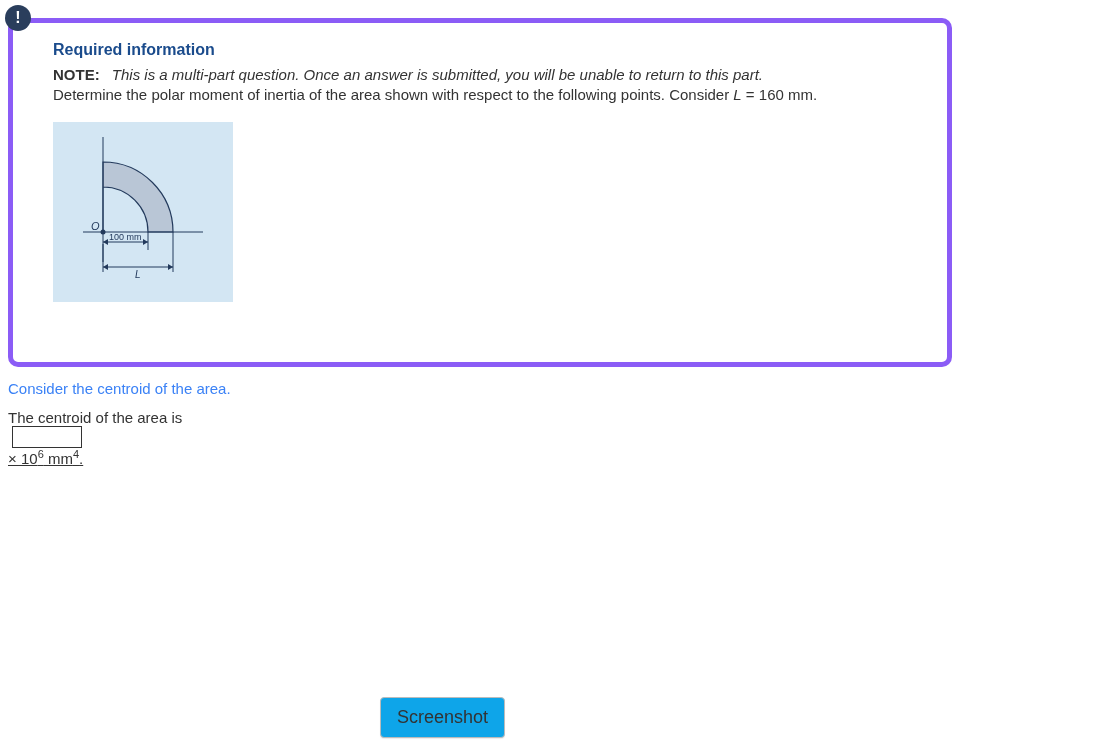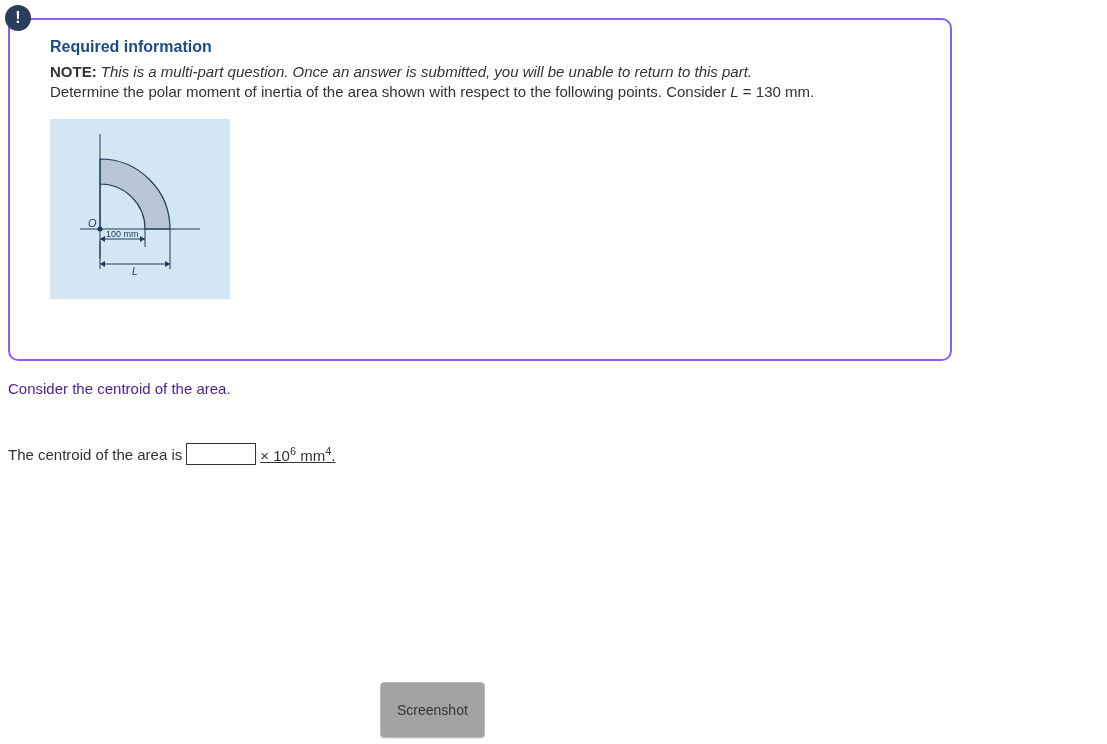"Required information" .card { border: 2px solid #8b5cf6 -> 5px solid #8b5cf6 }
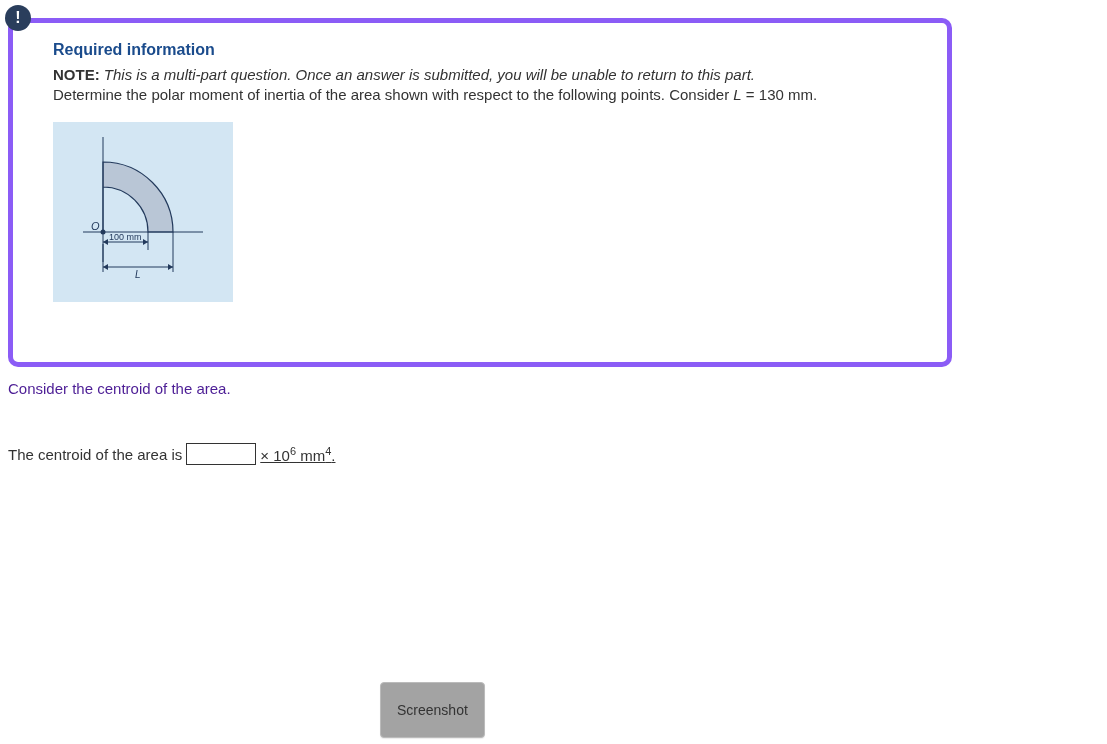"This is a multi-part question." .note-italic { margin-left: none -> 8px }
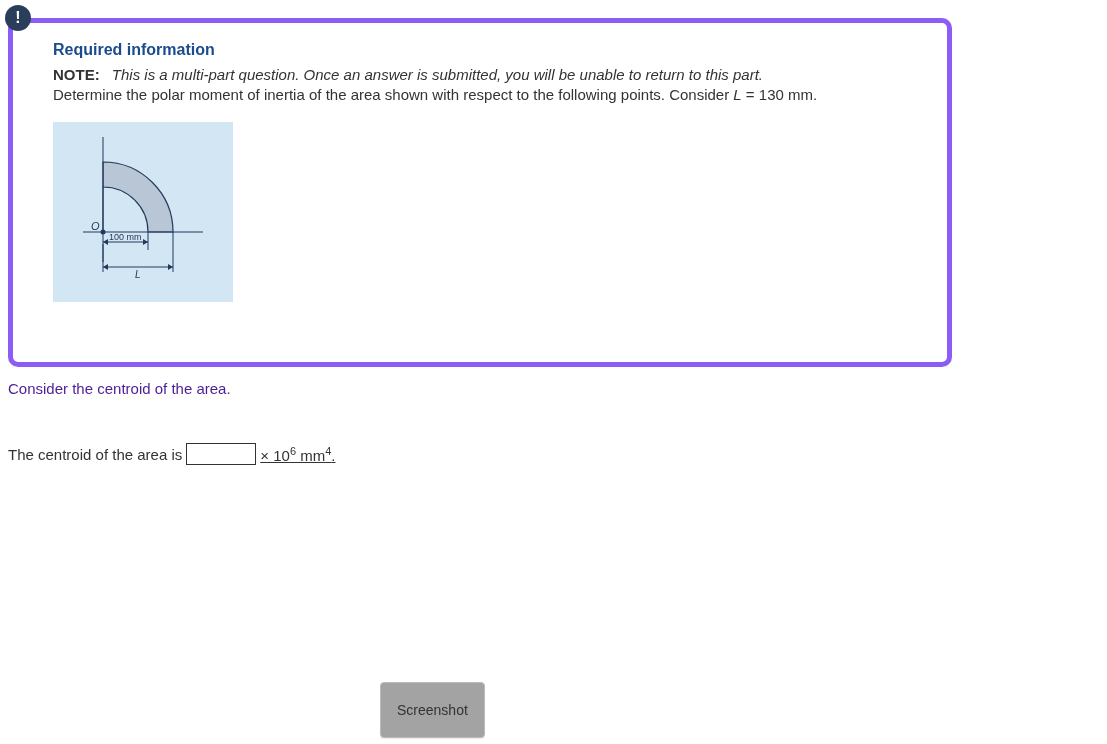"= 130 mm." span { text: 130 -> 160 }
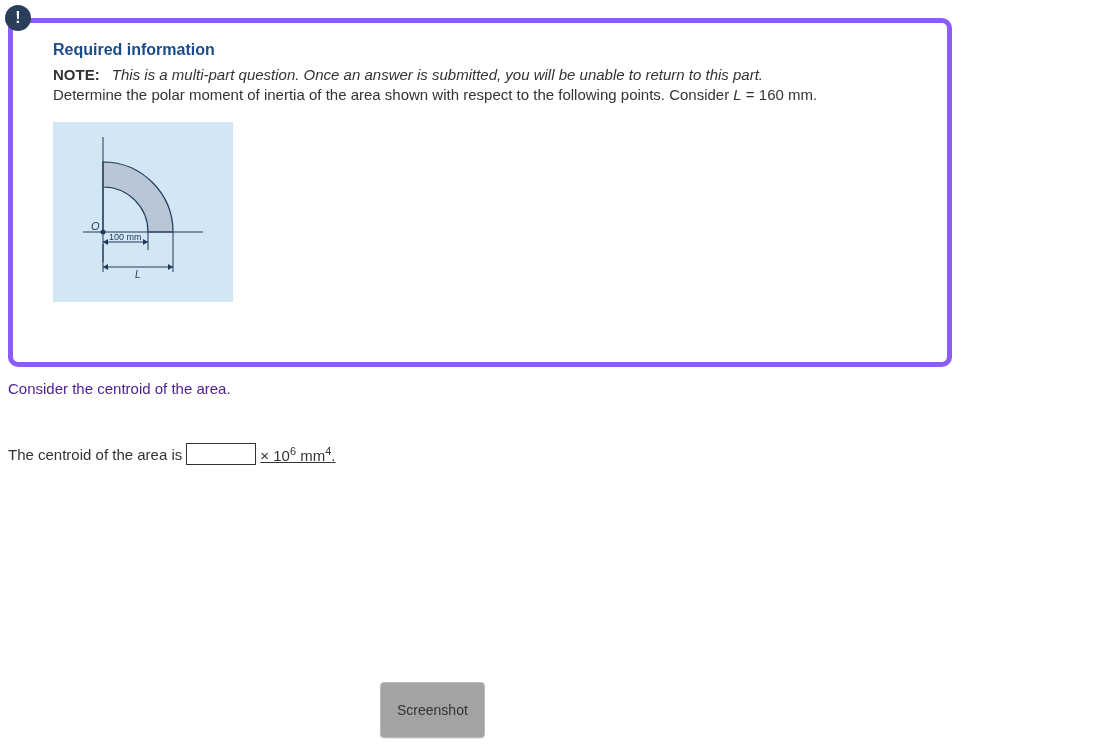"Consider the centroid of the" .prompt-line { color: #4c1d95 -> #3b82f6; margin-bottom: 46px -> 12px }
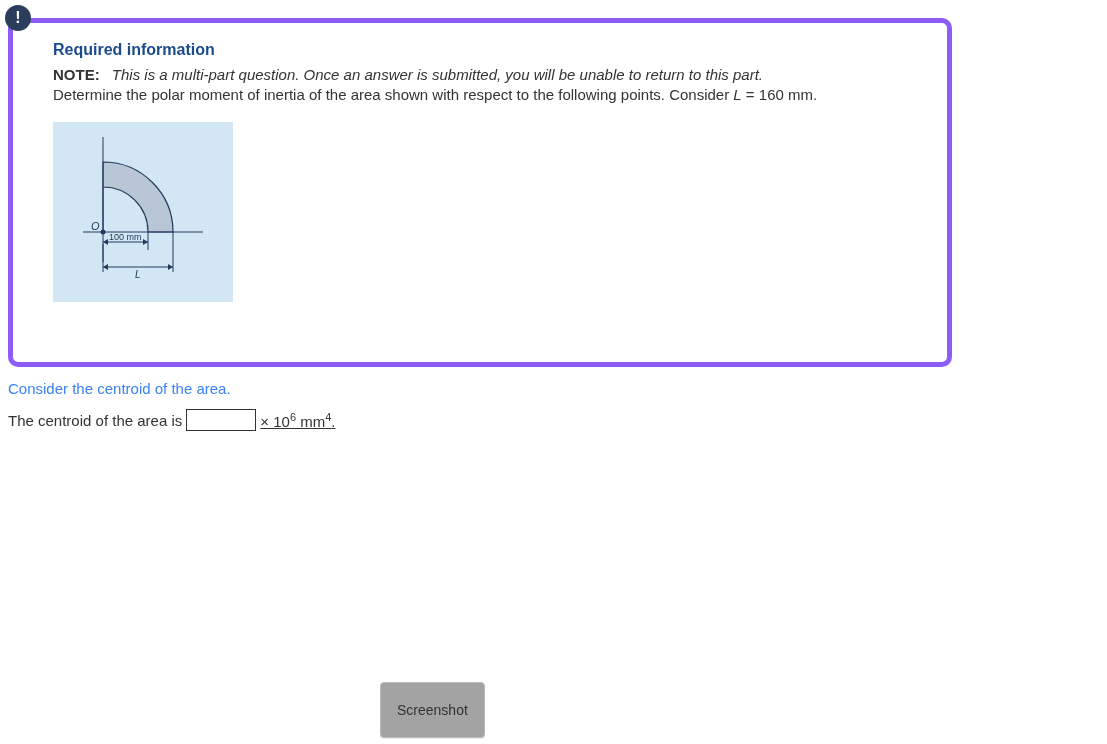"The centroid of the area" .answer-line { align-items: center -> flex-start; flex-direction: none -> column }
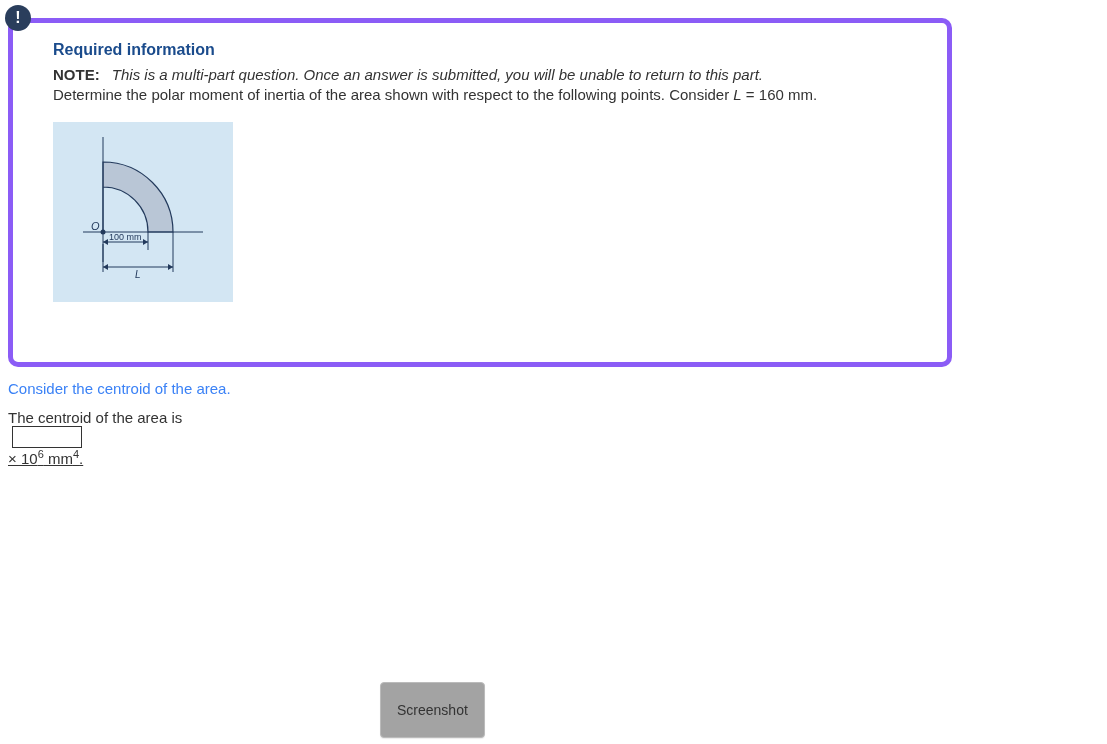"Screenshot" .screenshot-btn { background: #a3a3a3 -> #0ea5e9; font-size: 14px -> 18px; padding: 19px 16px -> 9px 16px }
